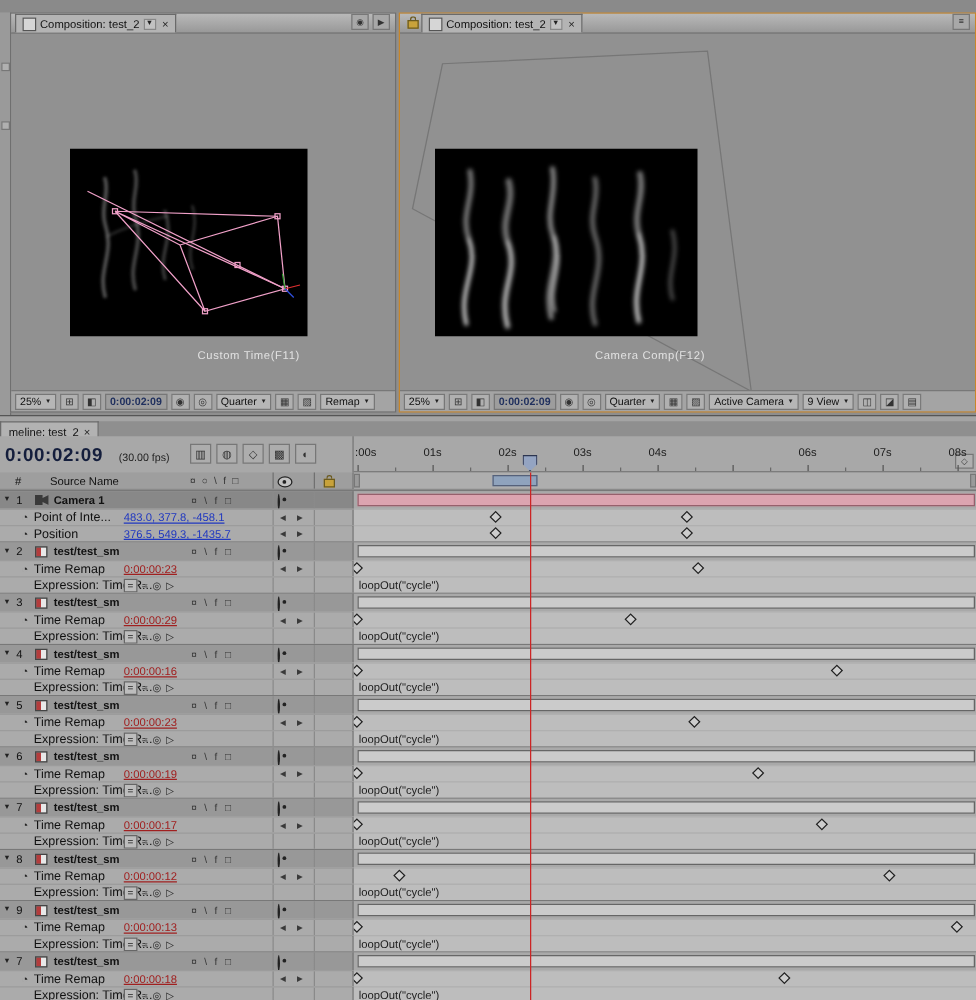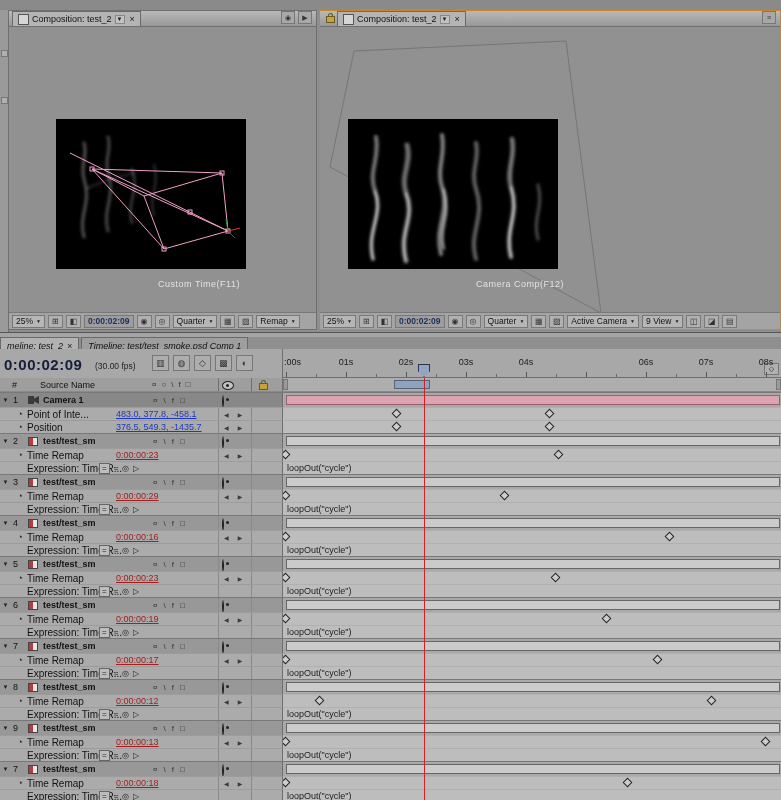"meline: test_2" #tl-tabs { font-style: italic -> none }
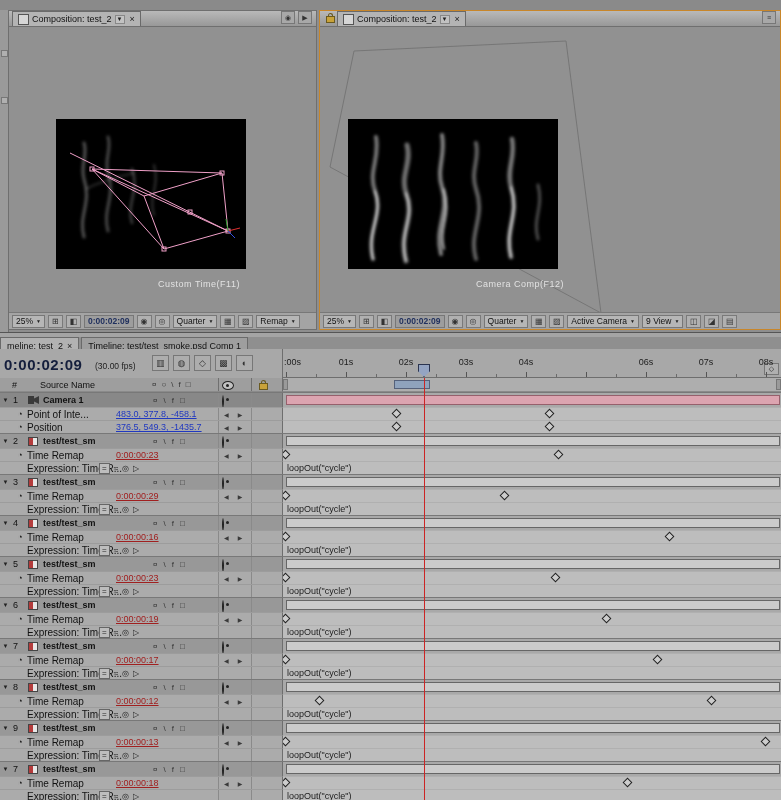"Timeline: test/test_smoke.psd Comp 1" div.tl-tab { html: <div> <span>Timeline: test/test_smoke.psd Comp 1</span> </div> -> none }
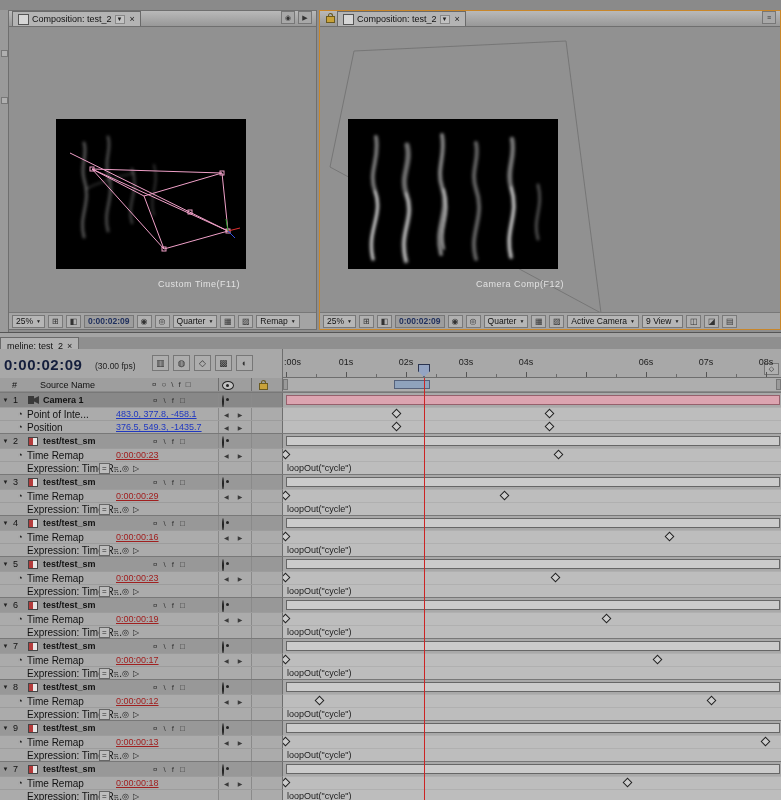"483.0, 377.8, -458.1" .c-pvalue { margin-left: 17px -> none }
